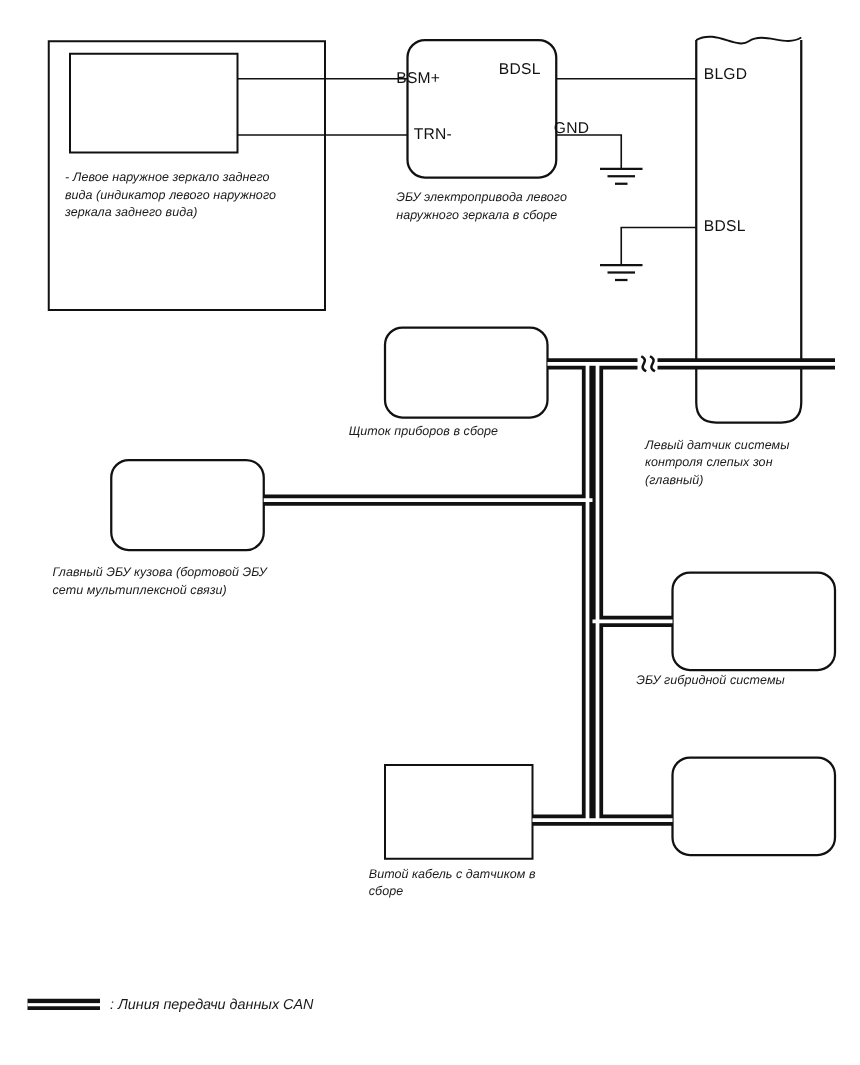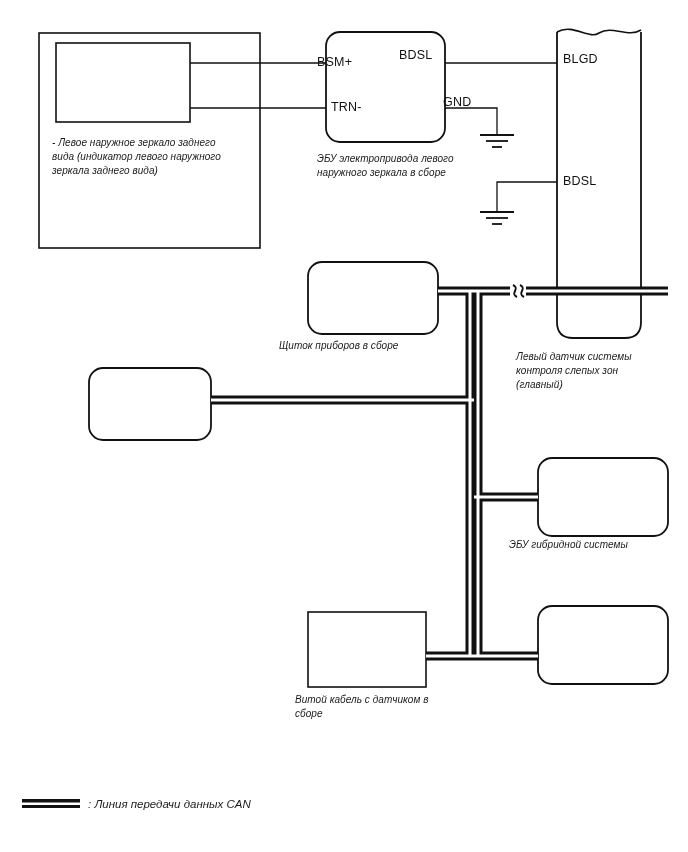"Главный ЭБУ кузова (бортовой ЭБУ" div.lbl { html: none -> <div>Главный ЭБУ кузова (бортовой ЭБУ сети мультиплексной связи)</div> }
